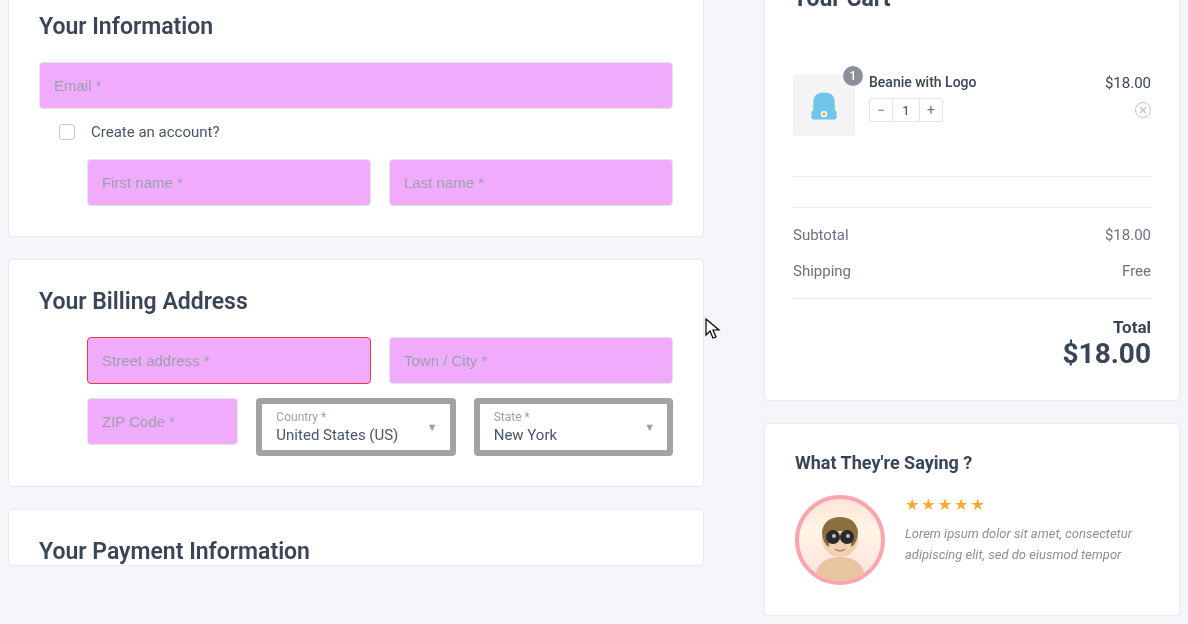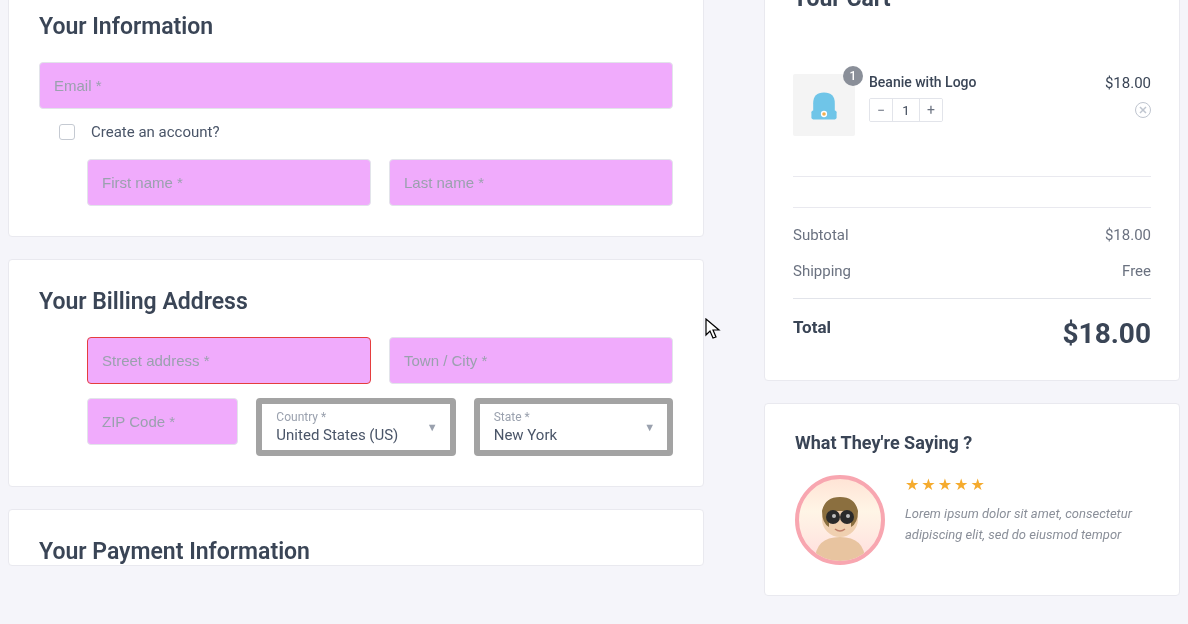"Total" .totals-row.grand { align-items: flex-start -> flex-end; flex-direction: none -> column }
